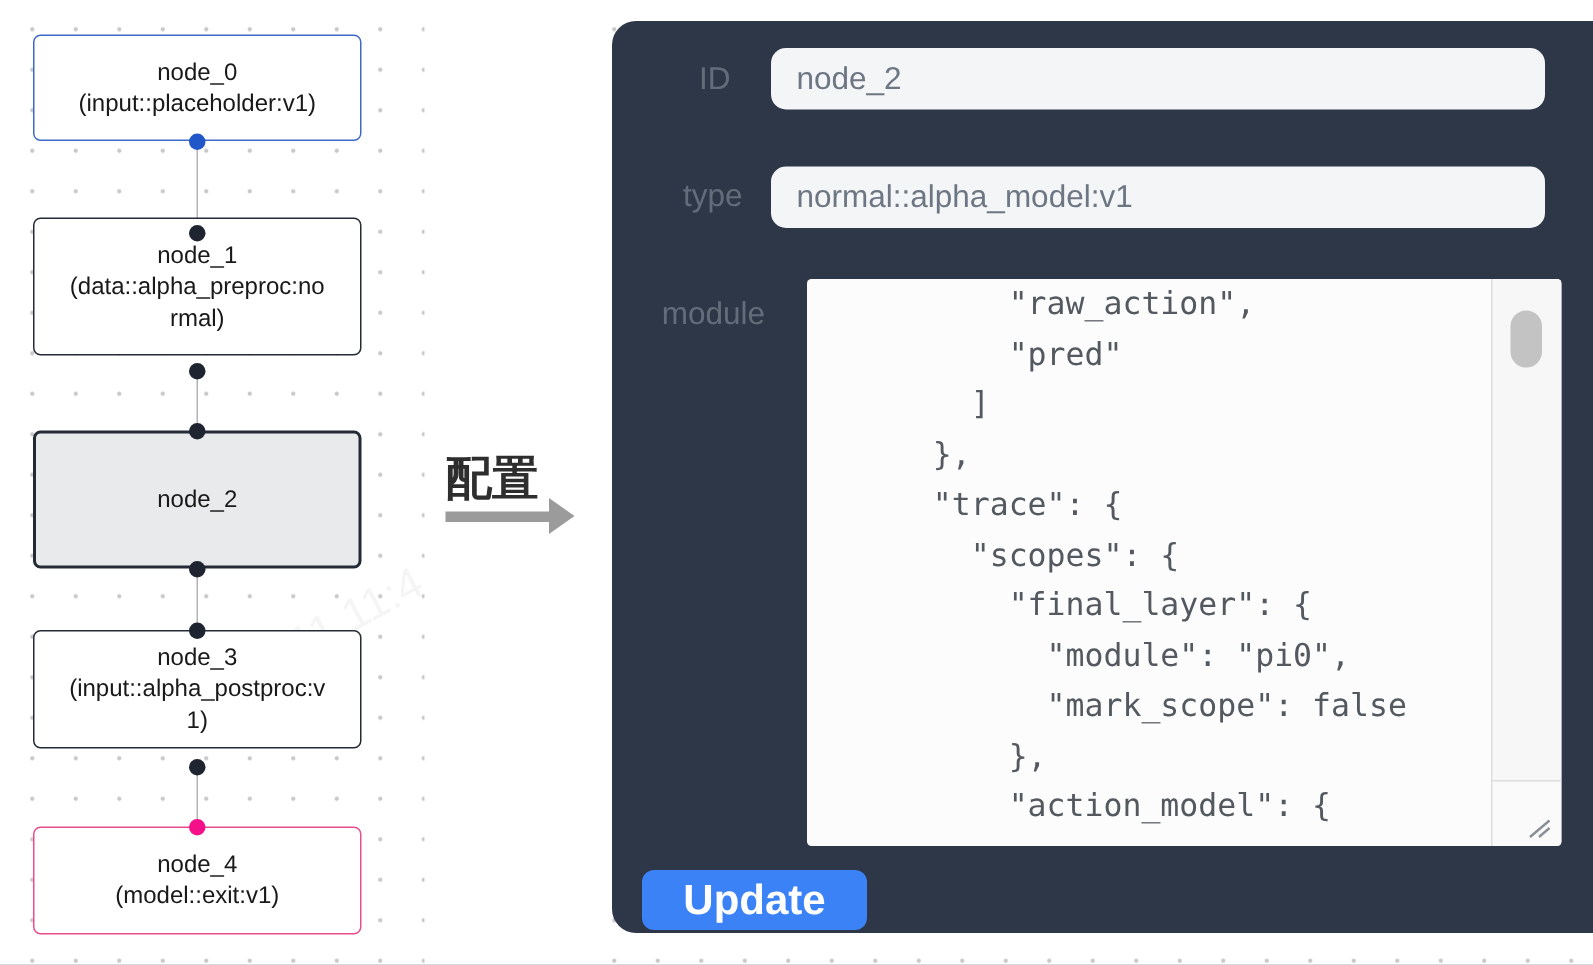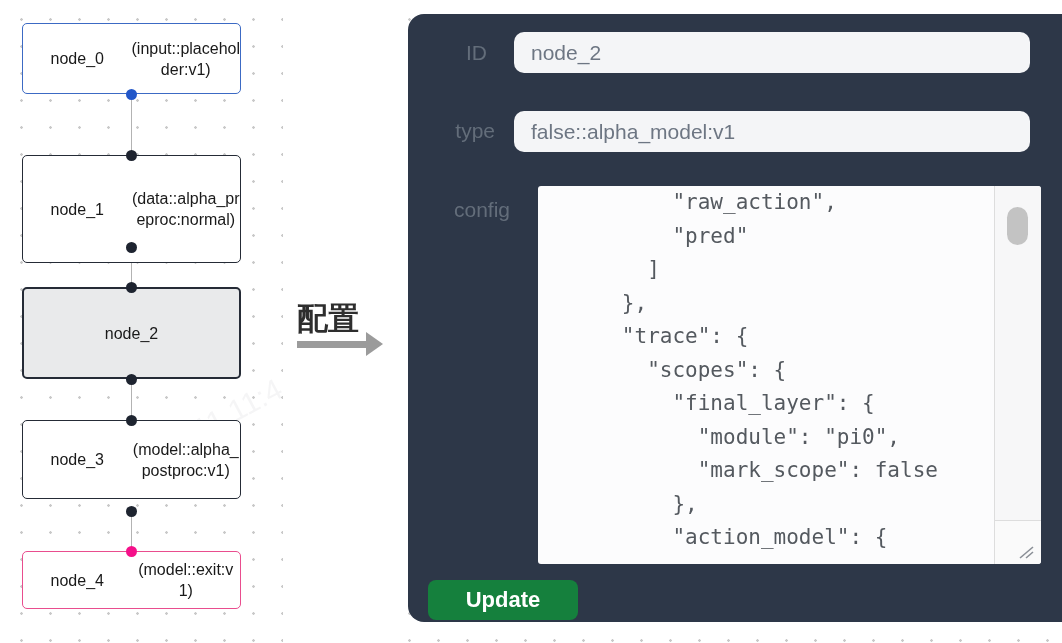"node_0" .node { flex-direction: none -> column }
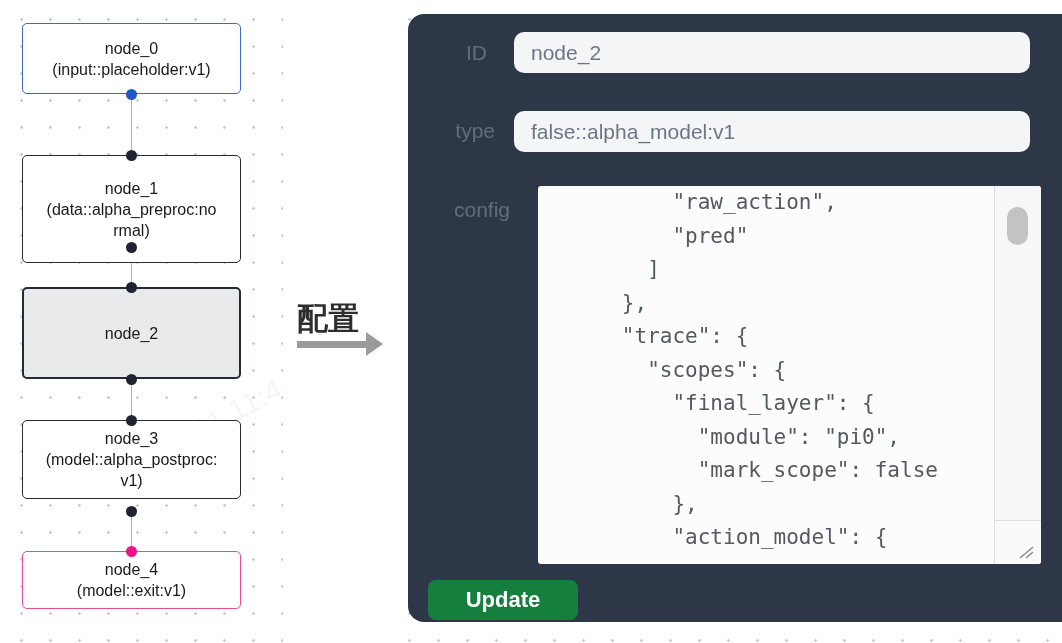"false::alpha_model:v1" div.finput { text: false::alpha -> normal::alpha }
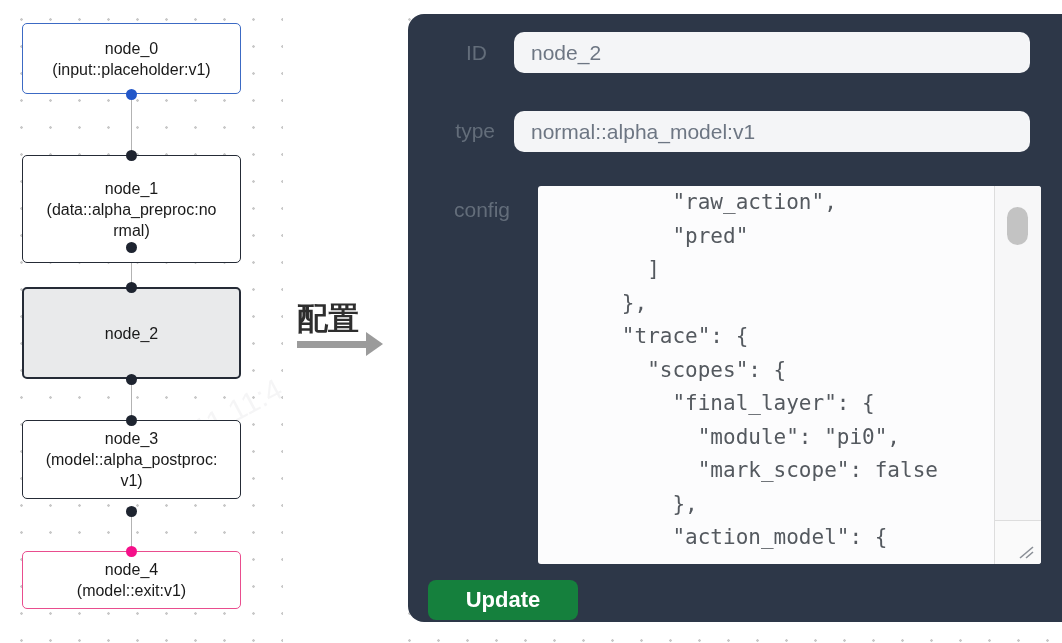"node_1" div.node { height: 108px -> 92px; top: 155px -> 145px }
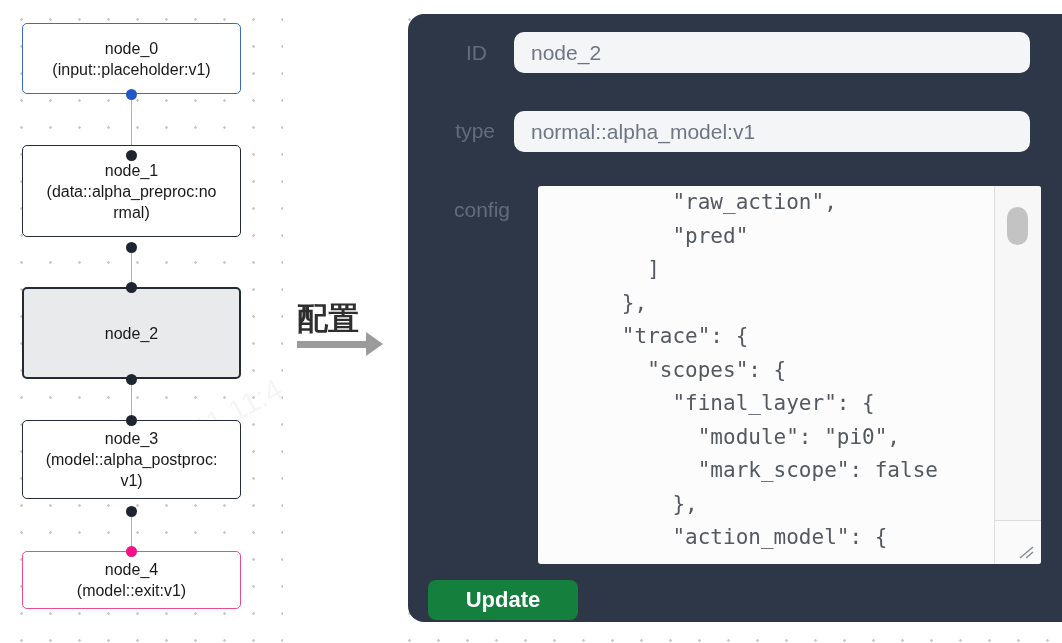"config" div.flabel { text: config -> module }
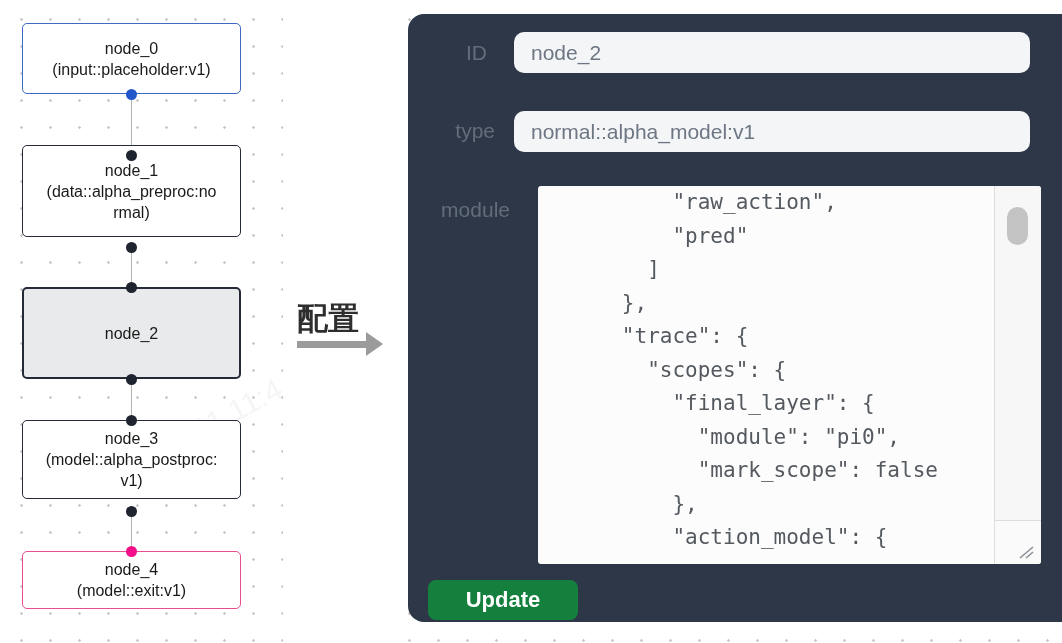"(model::alpha_postproc:v1)" div.txt { text: model::alpha -> input::alpha }
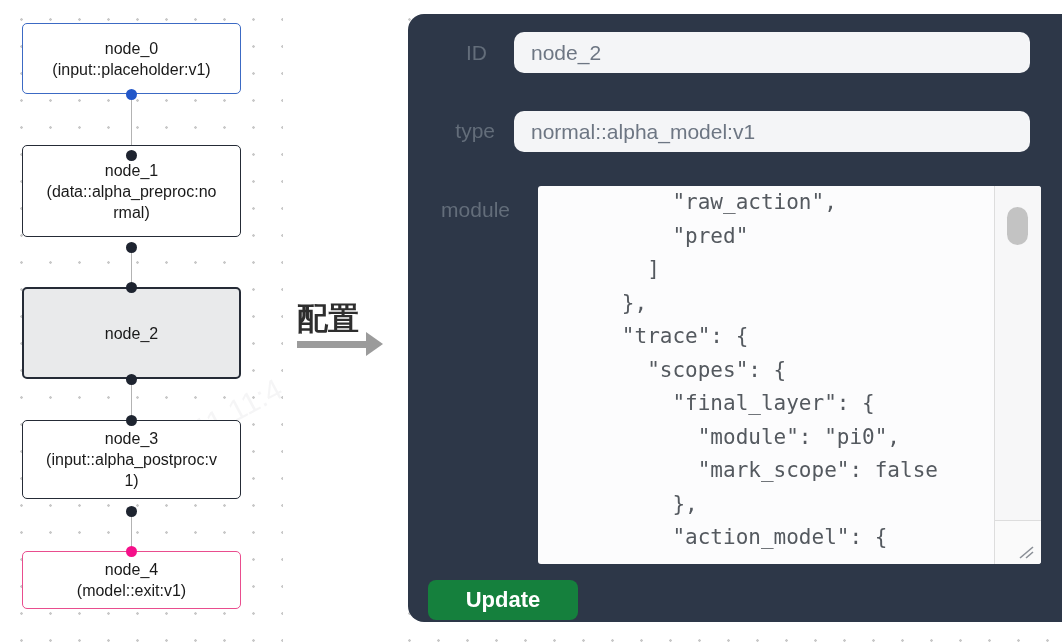"node_4" div.node { height: 58px -> 72px }
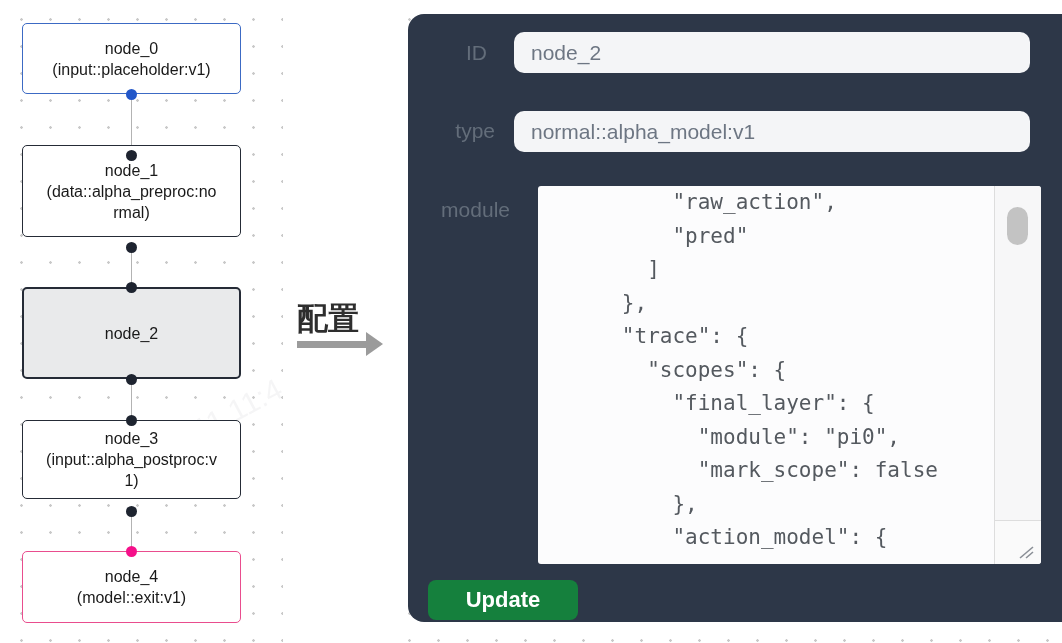"Update" .update-btn { background: #15803d -> #3b82f6; font-size: 22px -> 28px }
